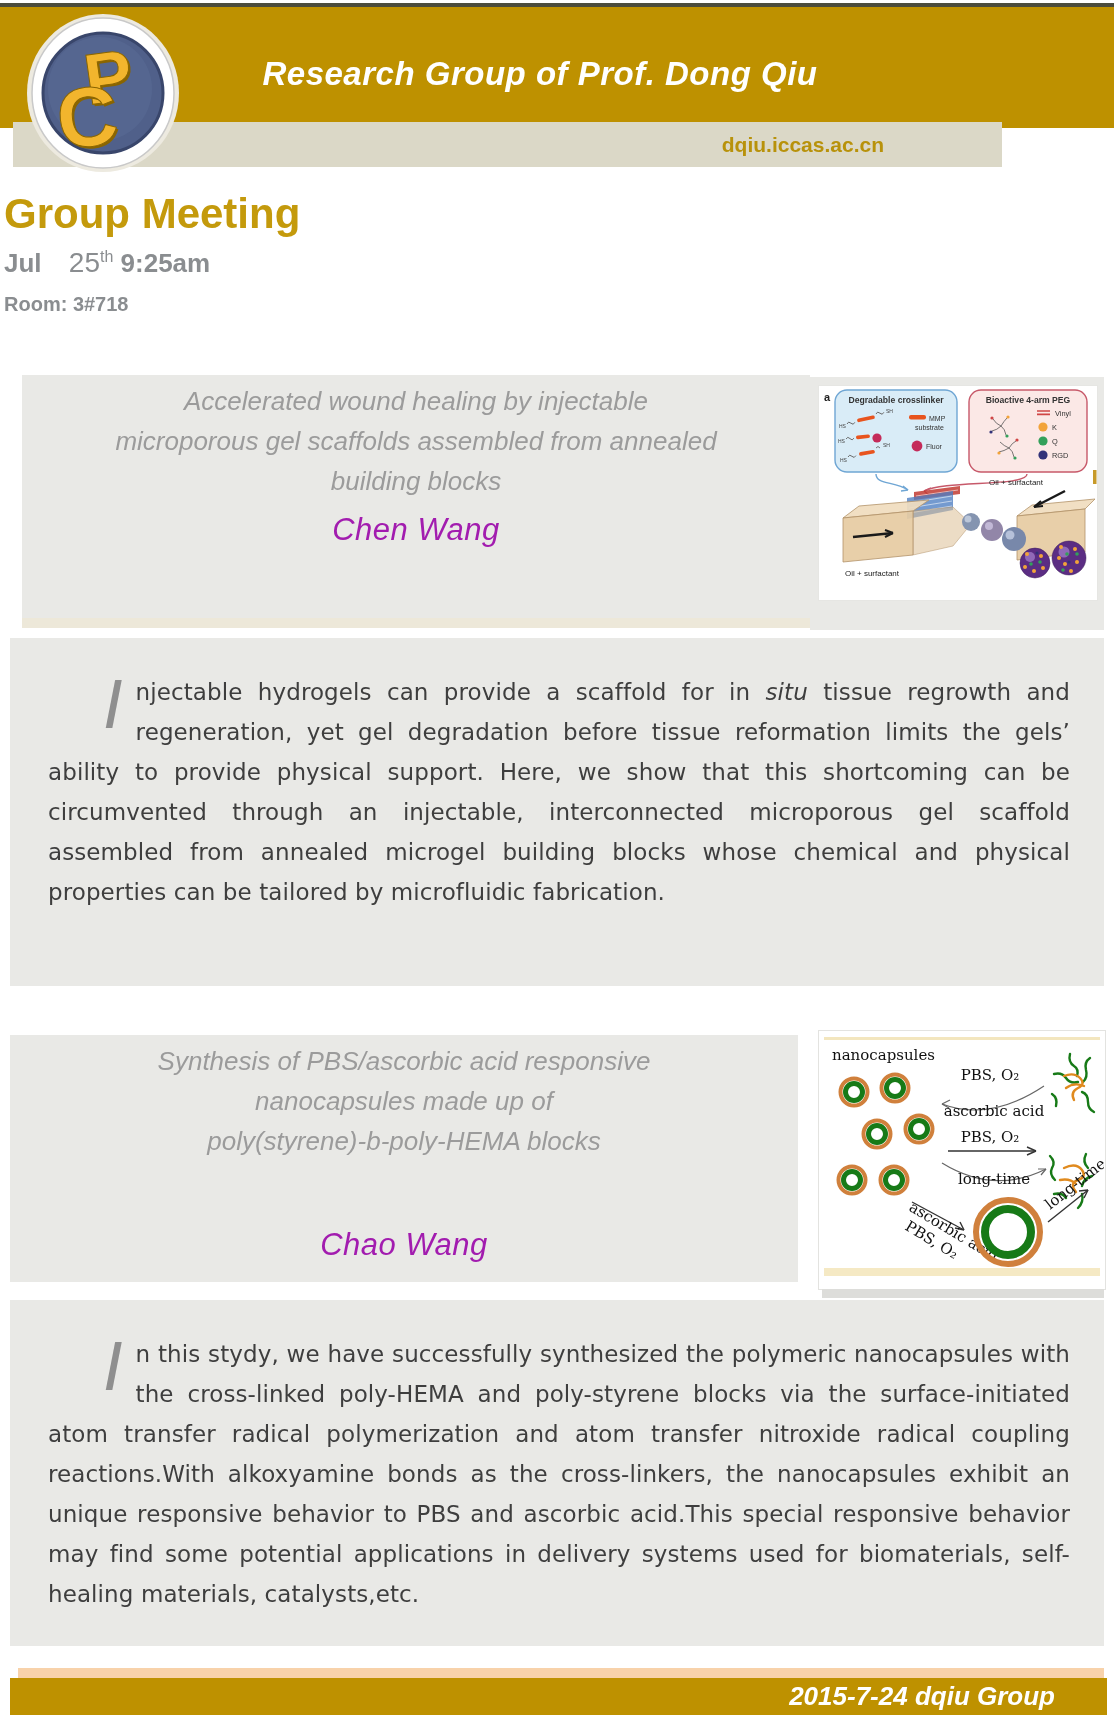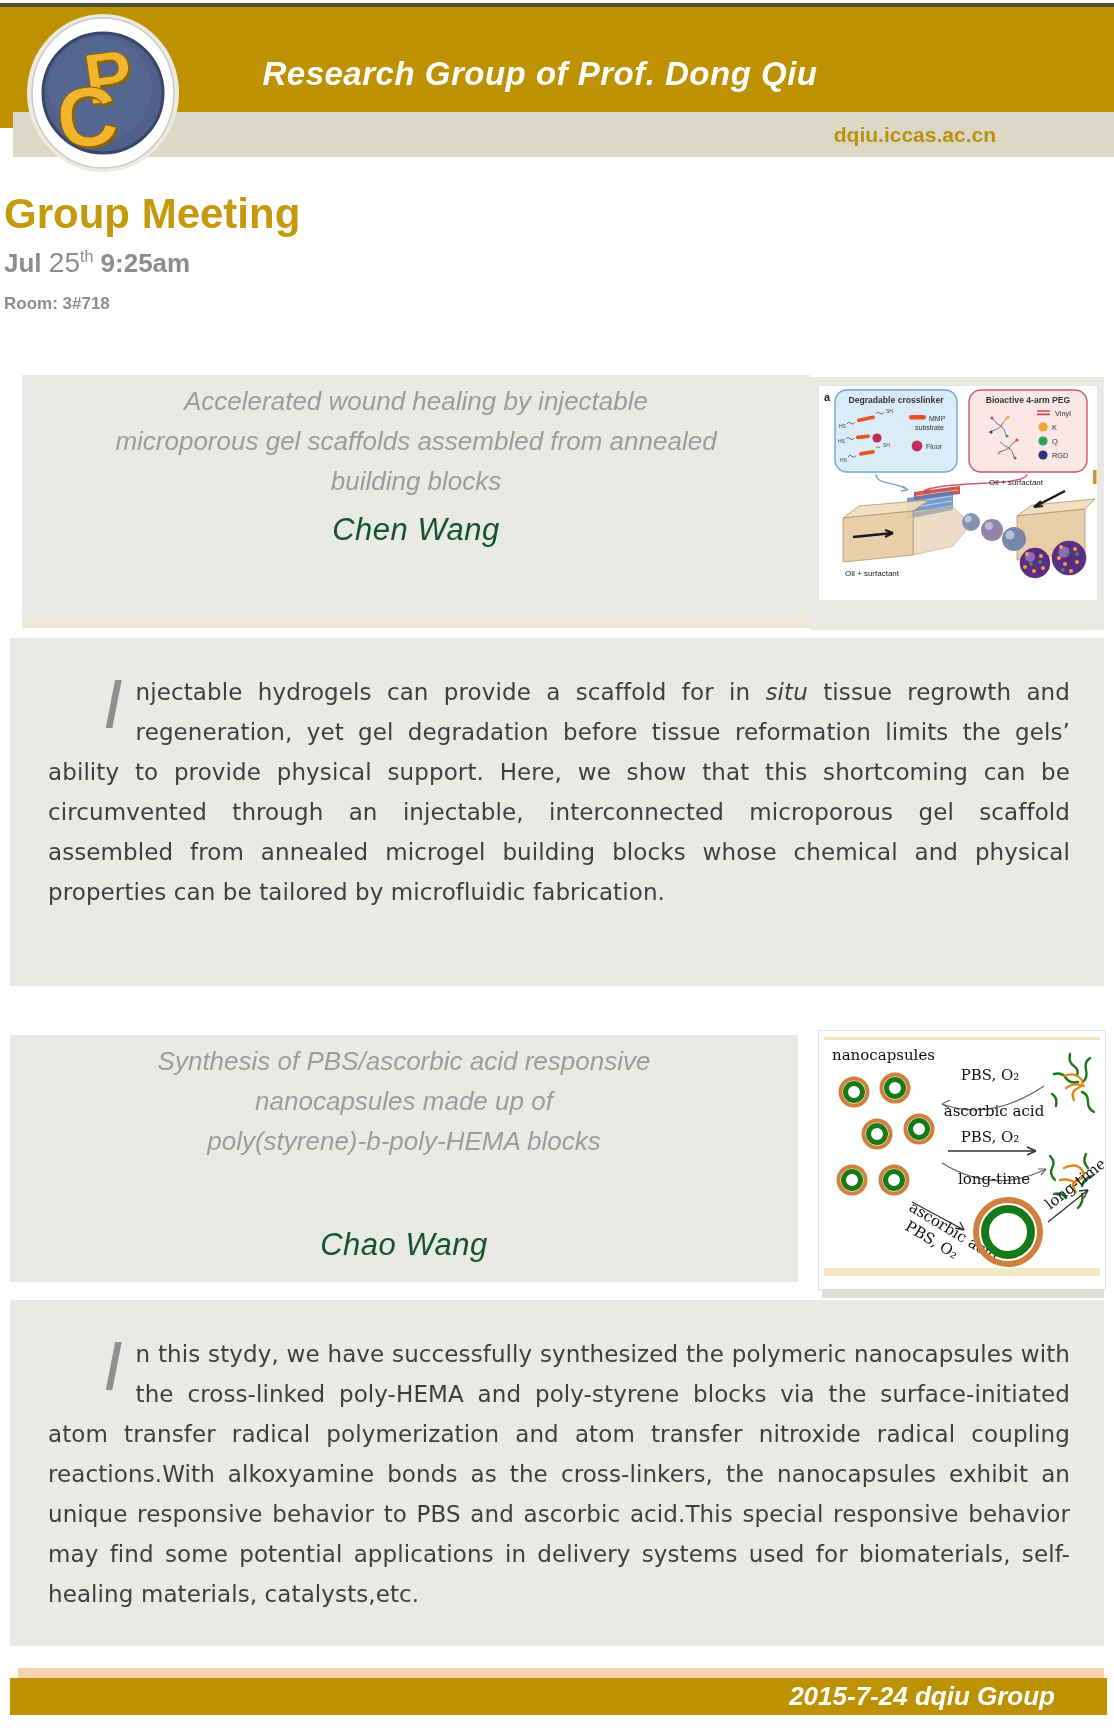"dqiu.iccas.ac.cn" .band-beige { top: 112px -> 122px; width: 1101px -> 989px }
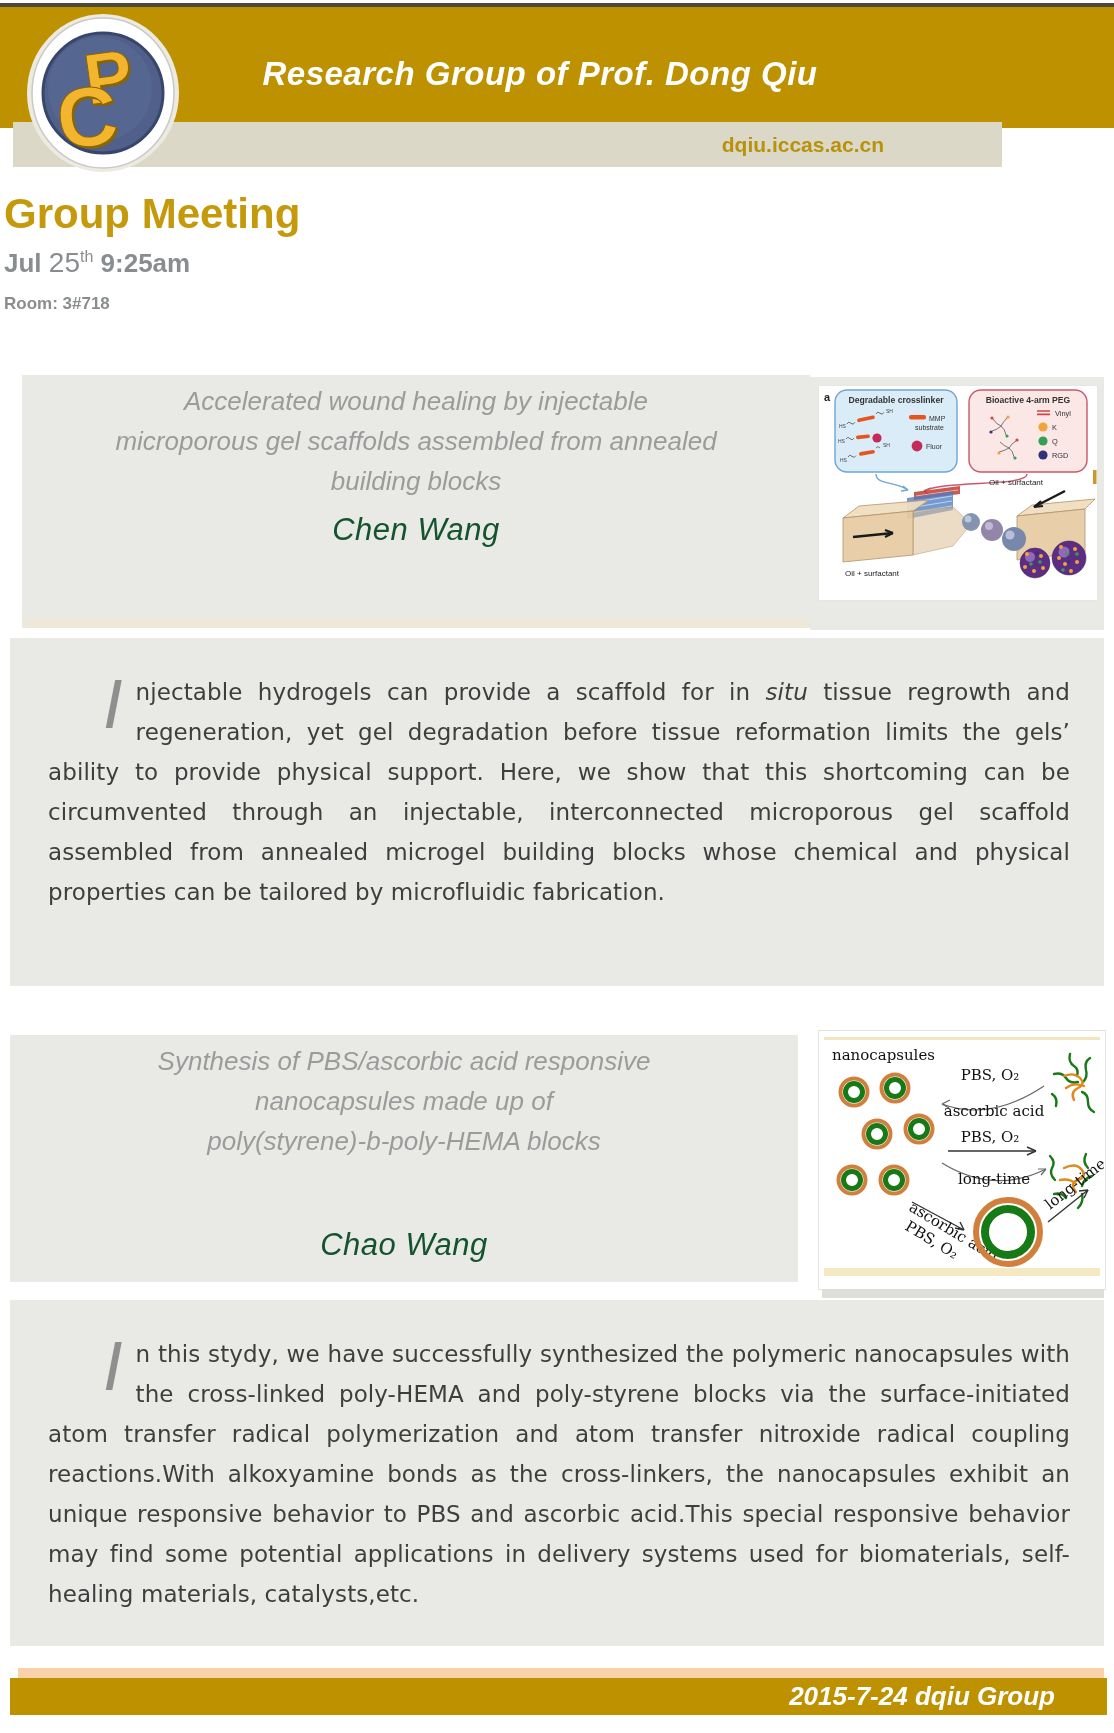"25" .date-day { margin-left: none -> 20px }
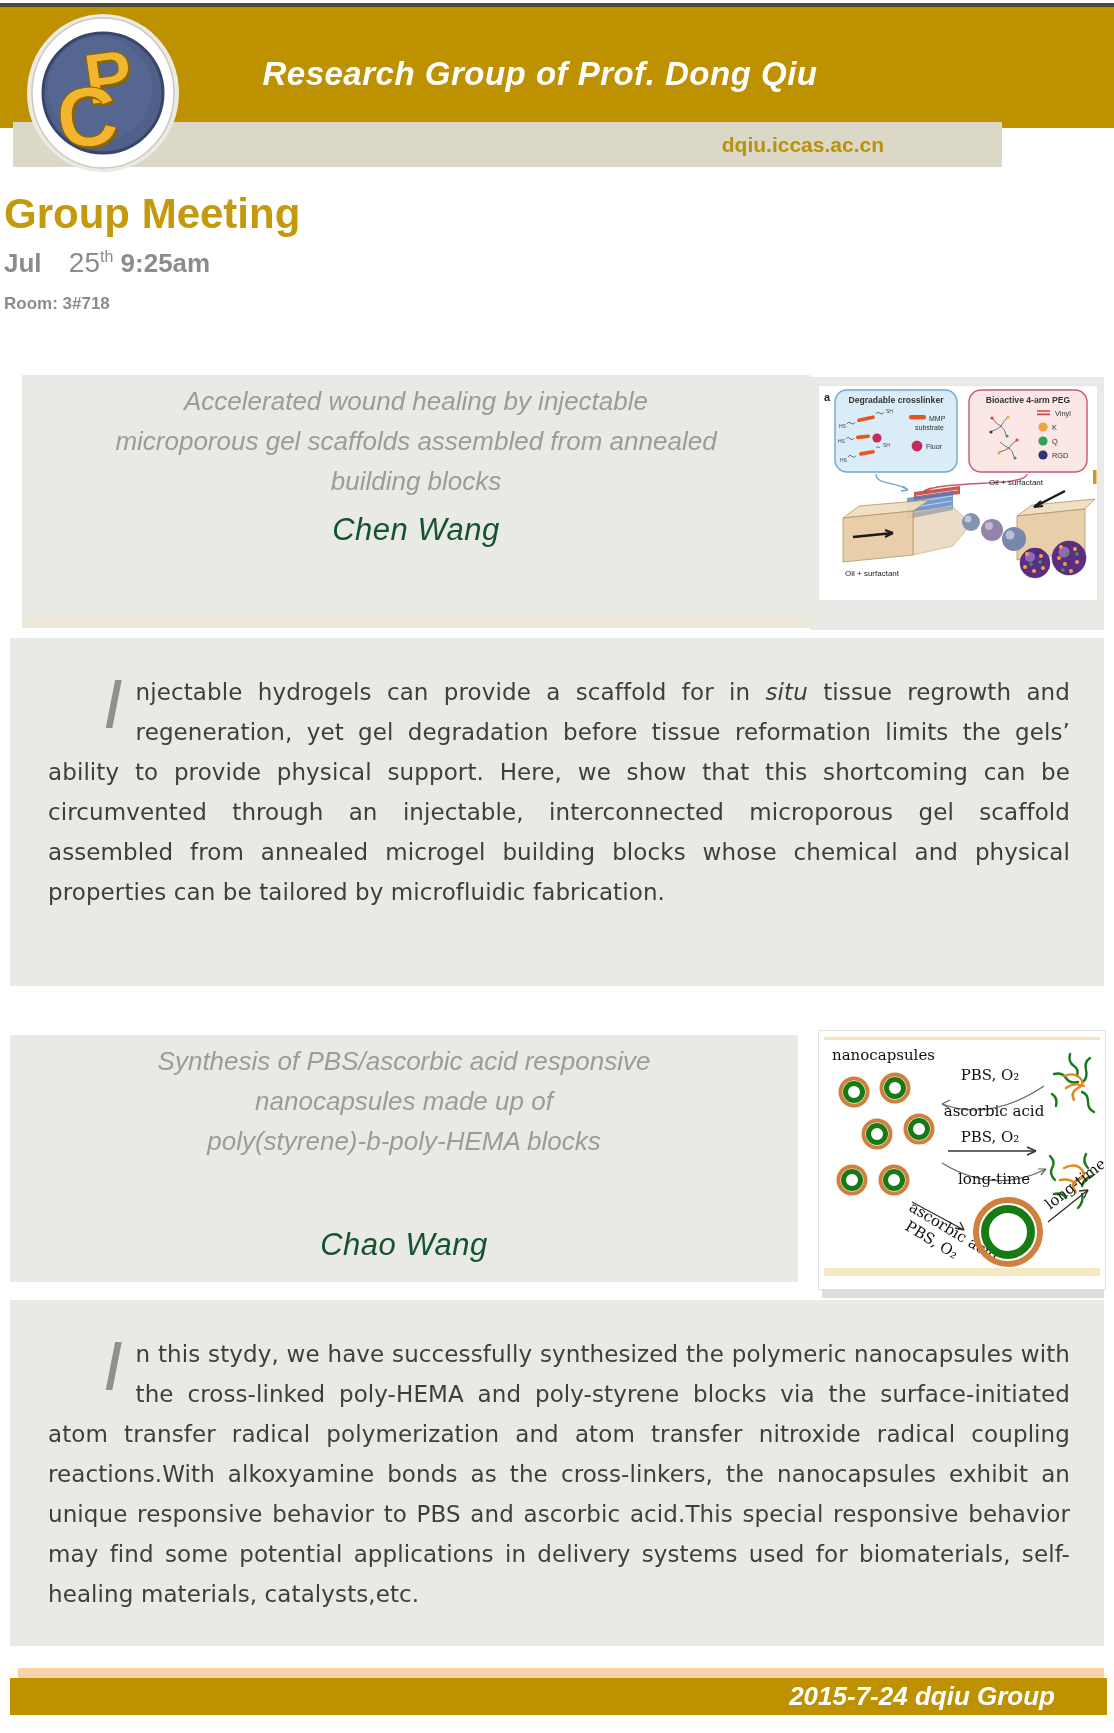"Room: 3#718" .room-line { font-size: 17px -> 20px }
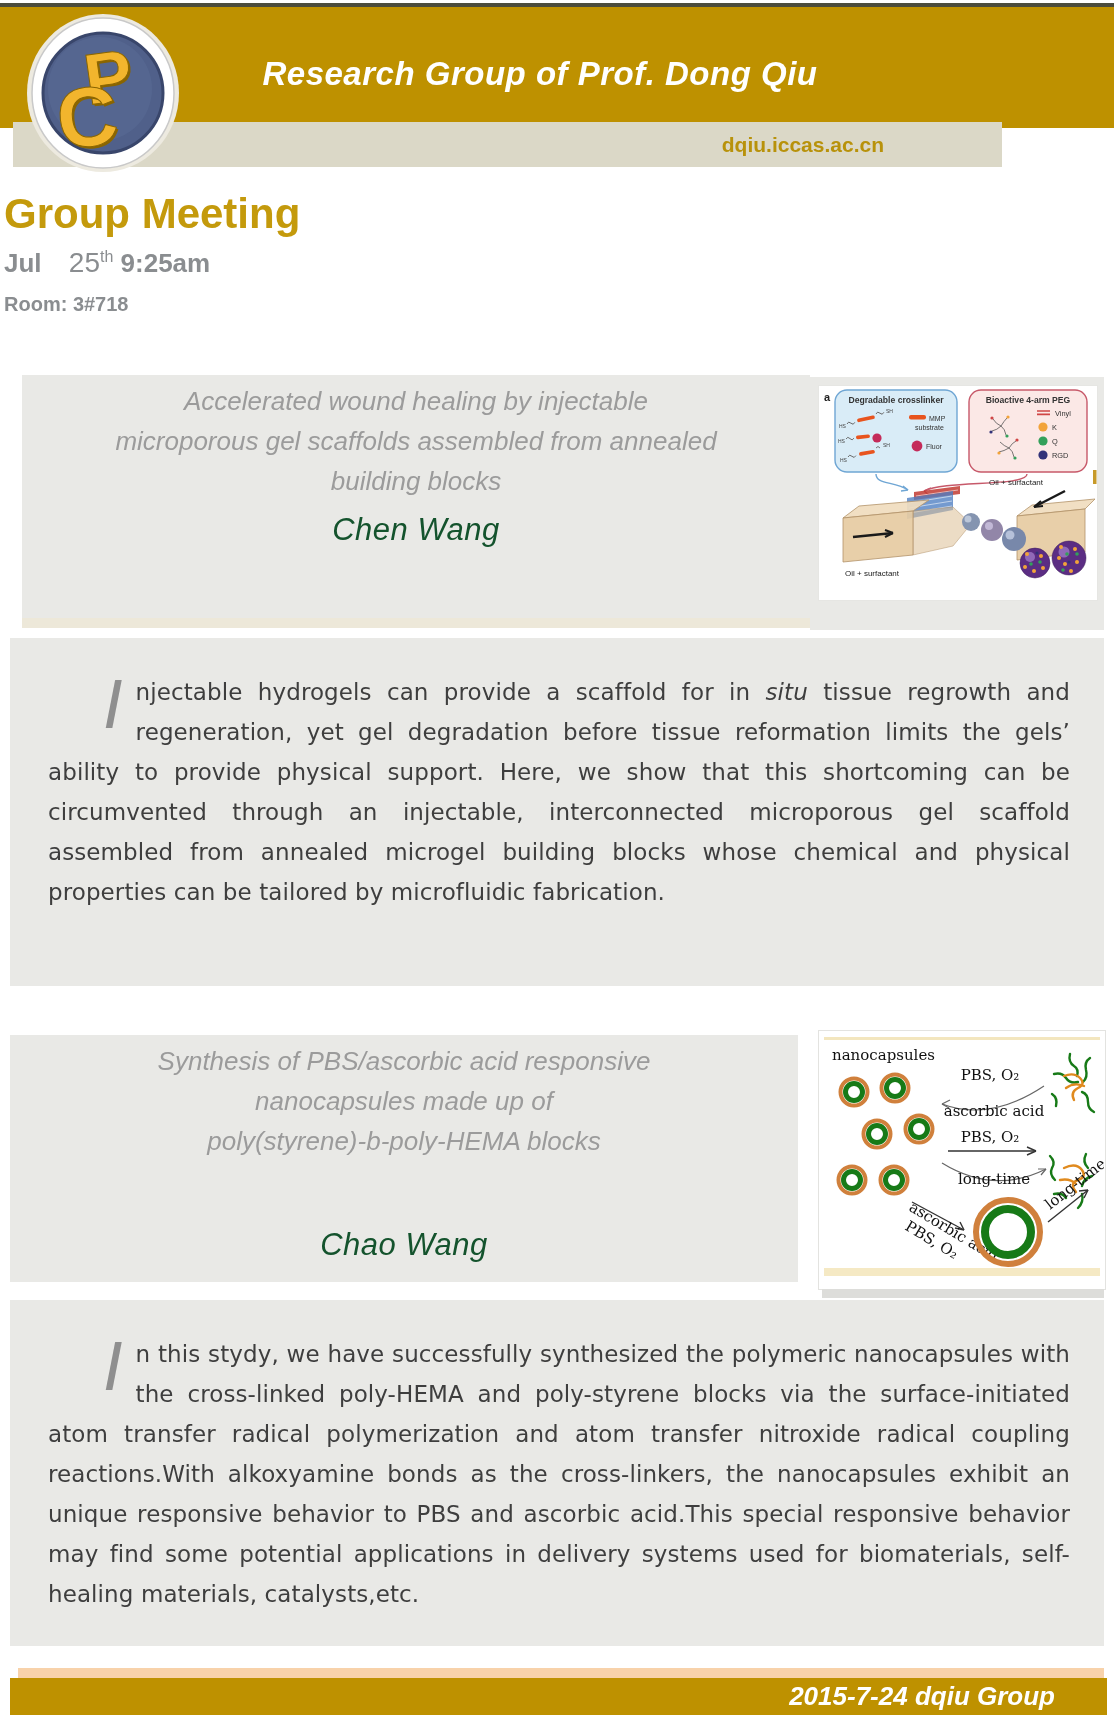"Chen Wang" .speaker { color: #14532d -> #a21caf }
